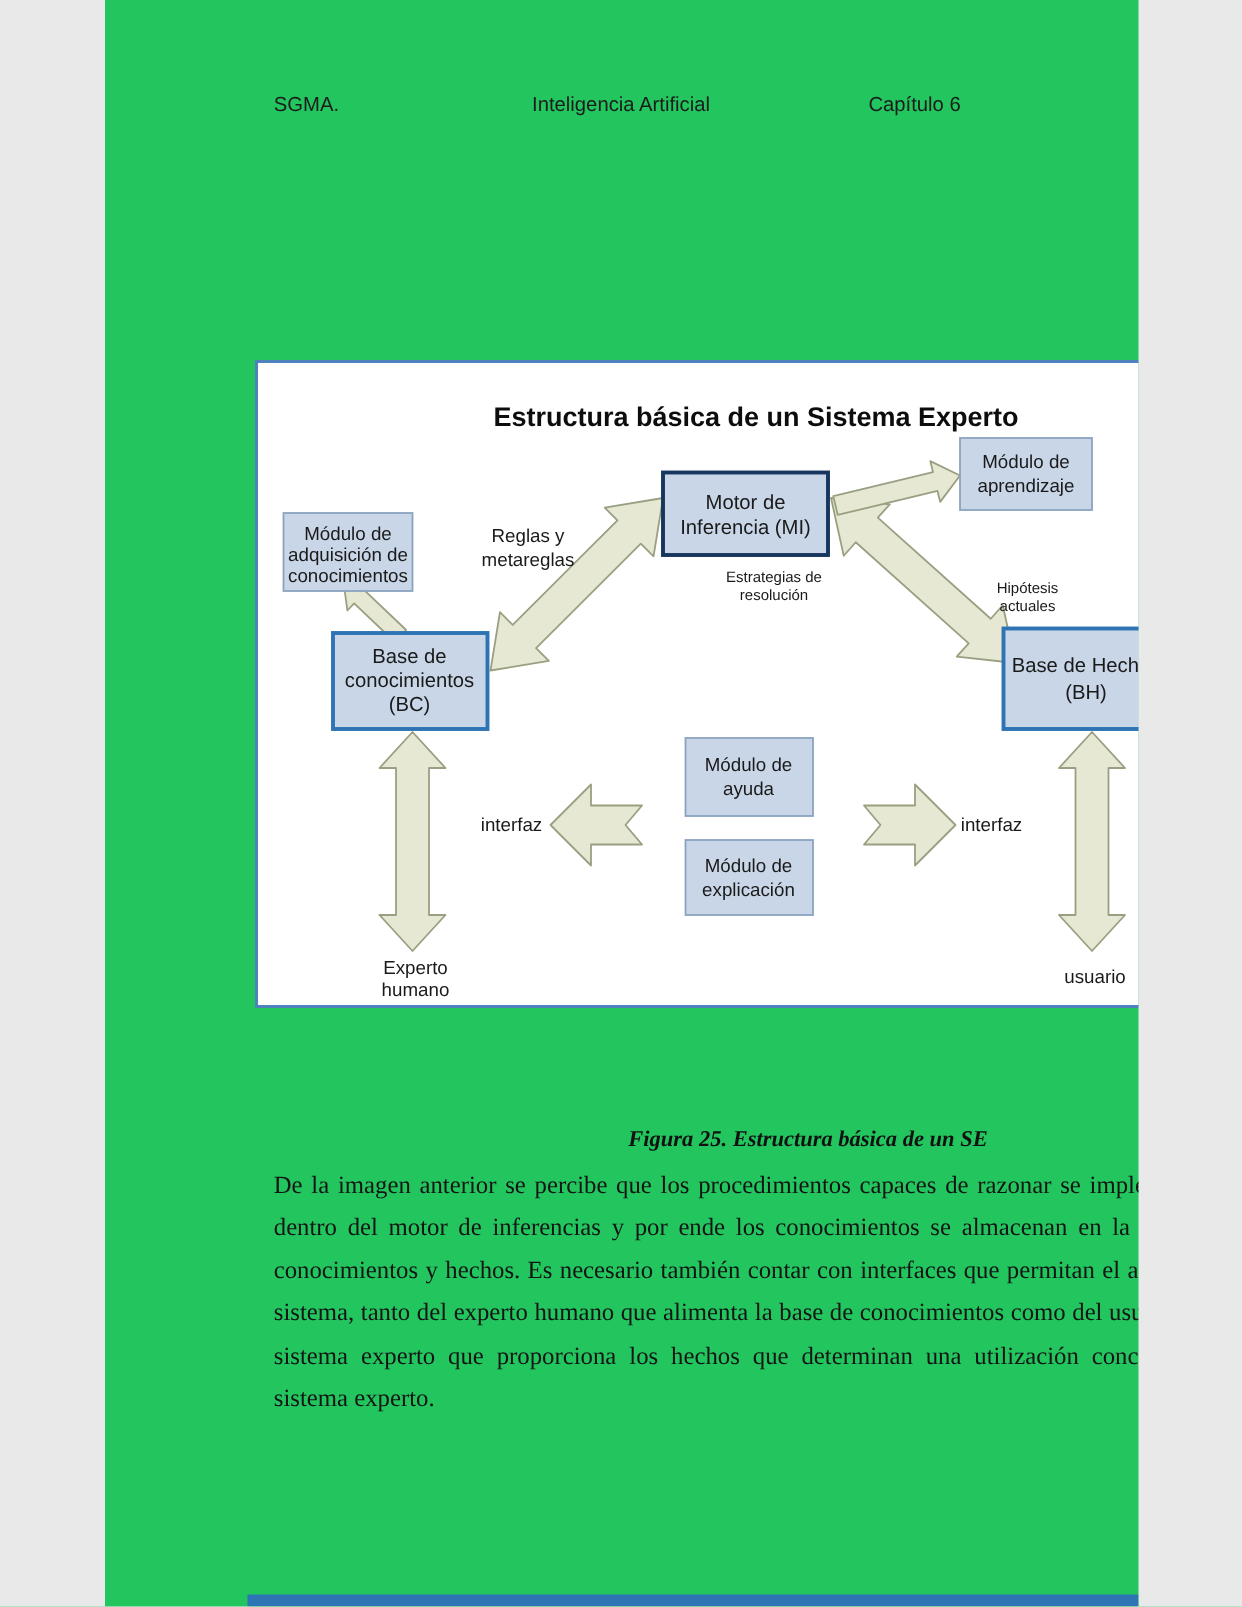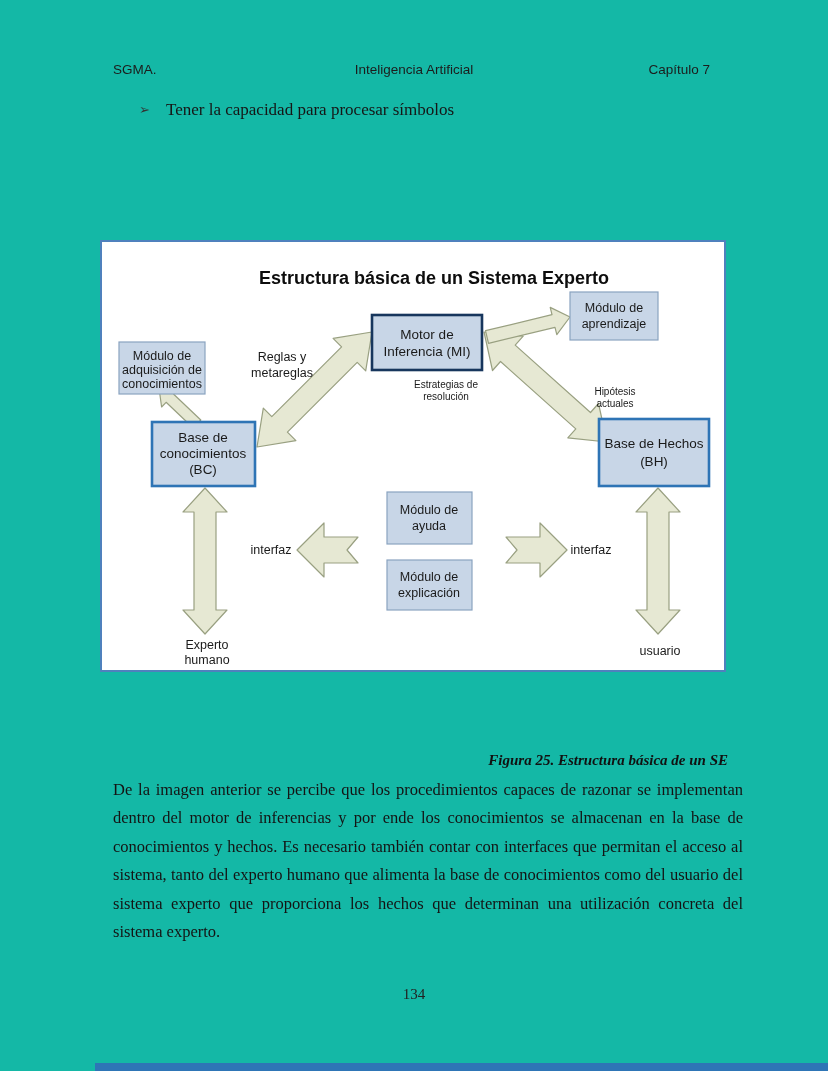"SGMA." .page { background: #14b8a6 -> #22c55e; padding-left: none -> 33px; width: 828px -> 656px }
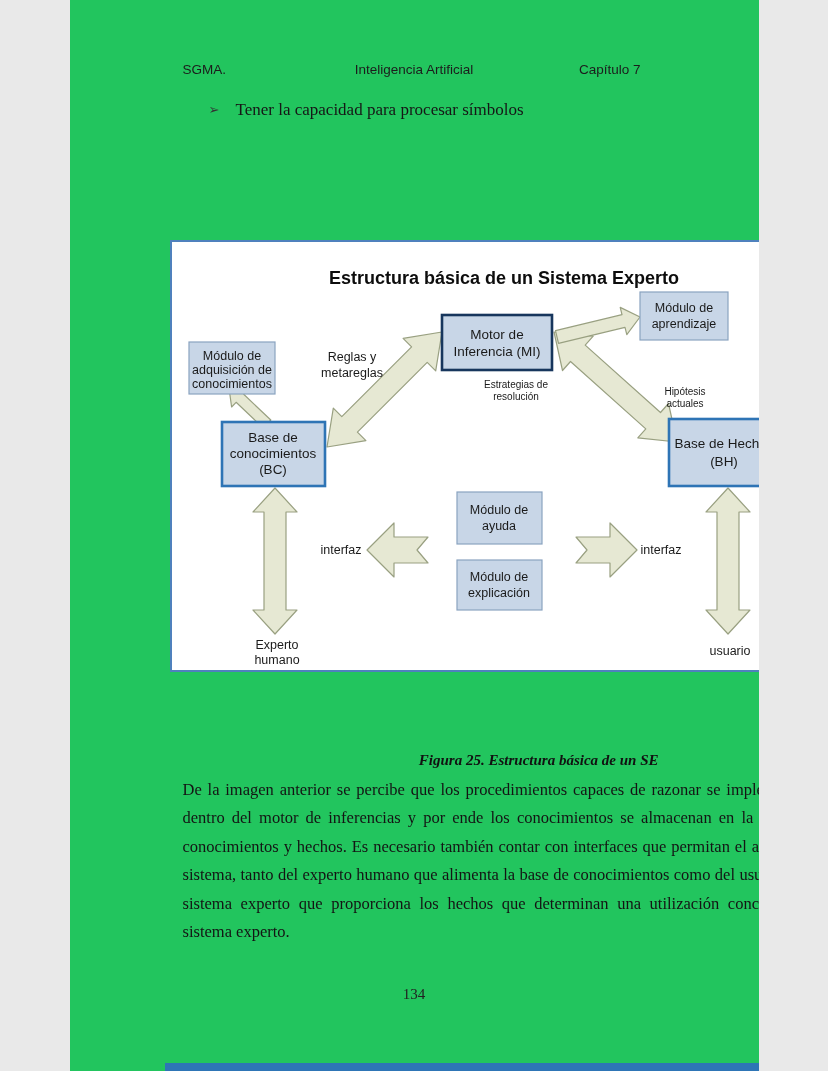"Capítulo 7" div.hdr { text: 7 -> 6 }
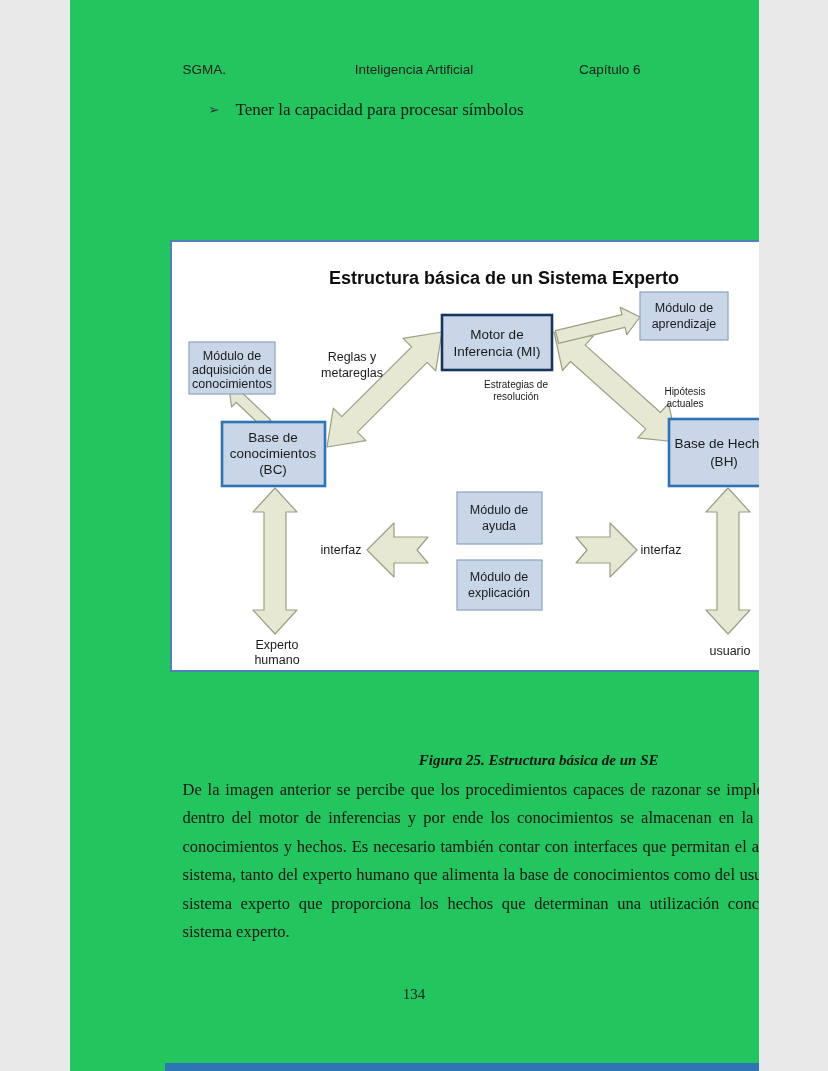"➢ Tener la capacidad para" div.bullet { html: <div> <span>➢</span><span>Tener la capacidad para procesar símbolos</span> </div> -> none }
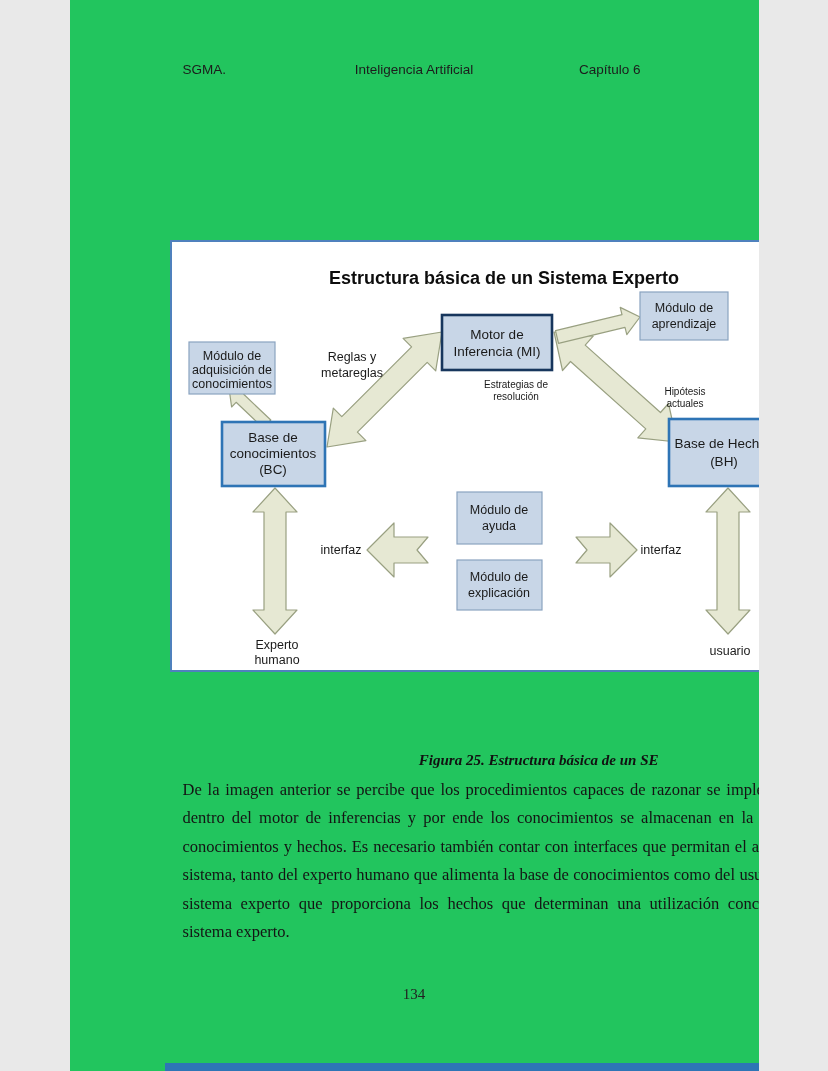"134" div.page-number { html: <div>134</div> -> none }
